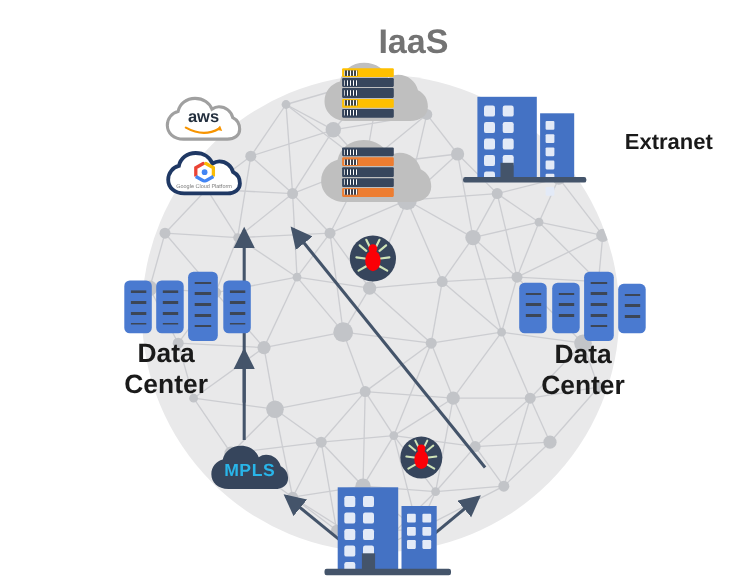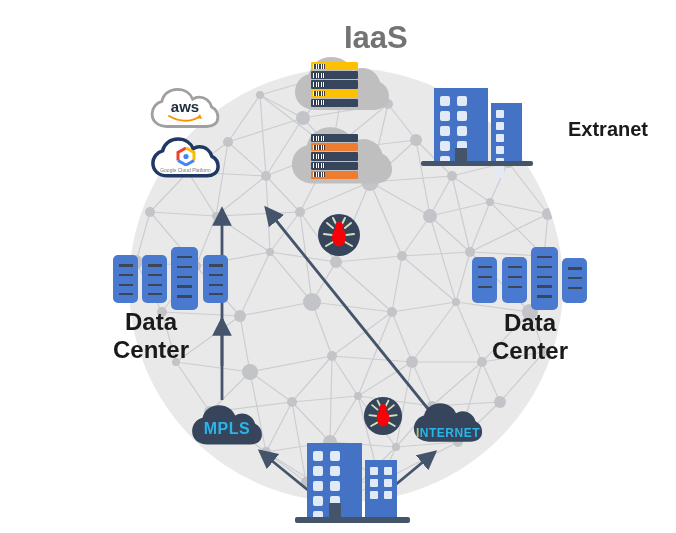"INTERNET" div.cloud-wrap { html: <div> <svg> <path></path> </svg> <span>INTERNET</span> </div> -> none }
